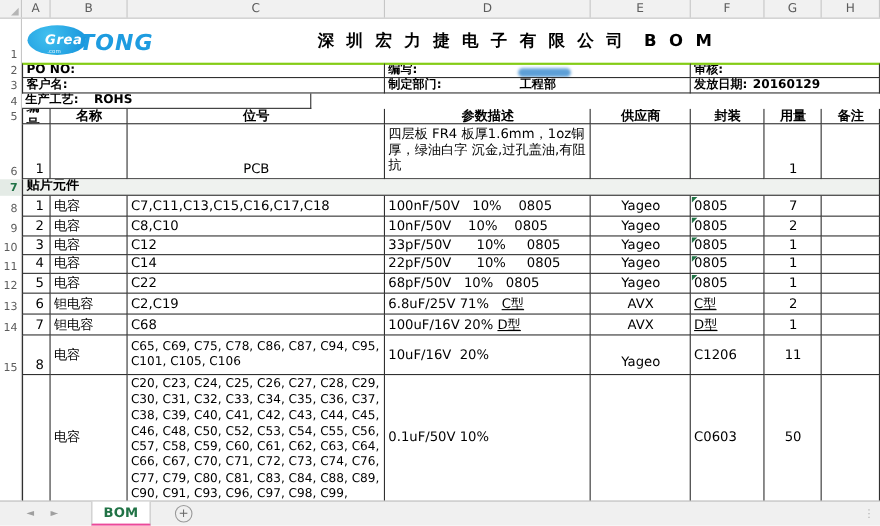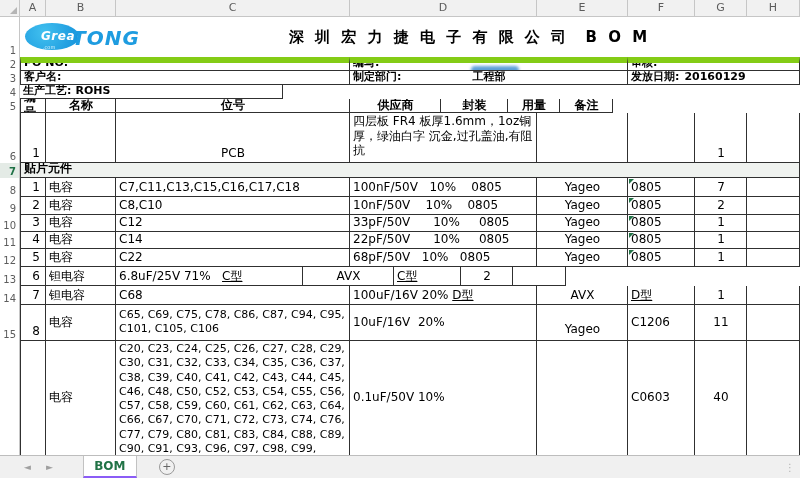"PO NO:" .bt { border-top: 6px solid #84cc16 -> 2px solid #84cc16 }
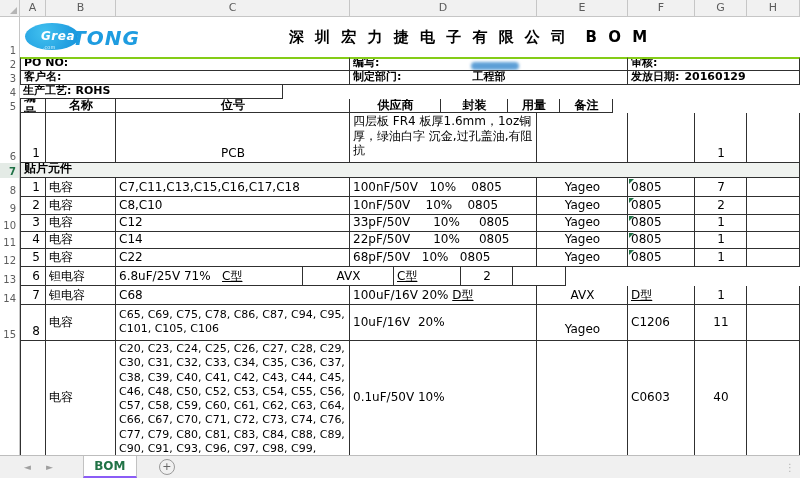"ROHS" span.lbl { margin-left: 4px -> 14px }
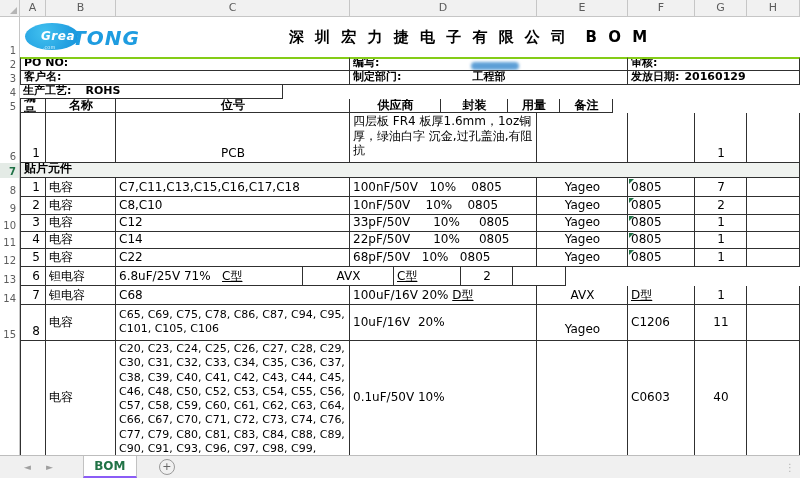"参数描述" div.c { html: none -> <div>参数描述</div> }
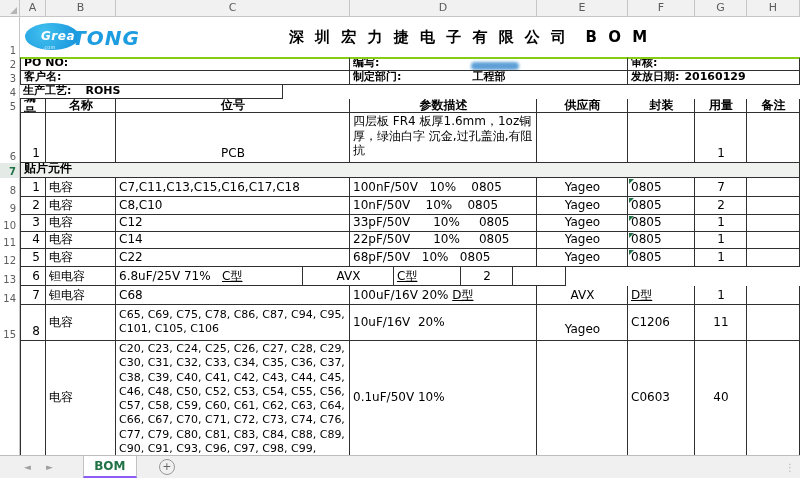"C2,C19" div.c { html: none -> <div>C2,C19</div> }
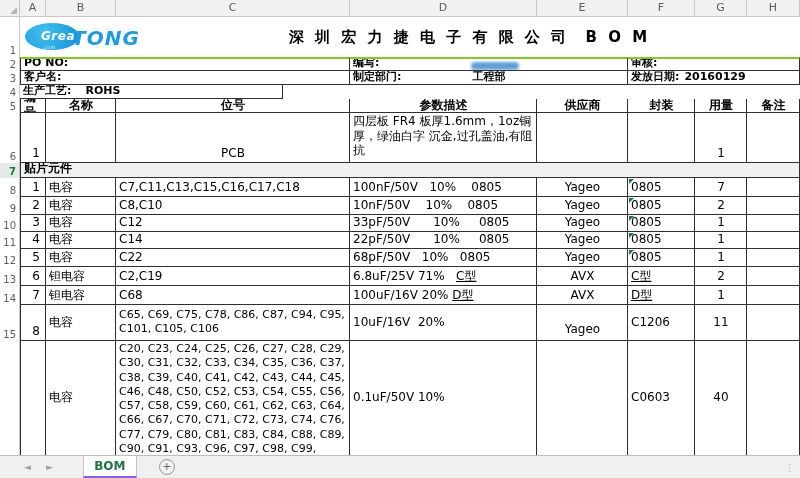"40" div.c { text: 40 -> 50 }
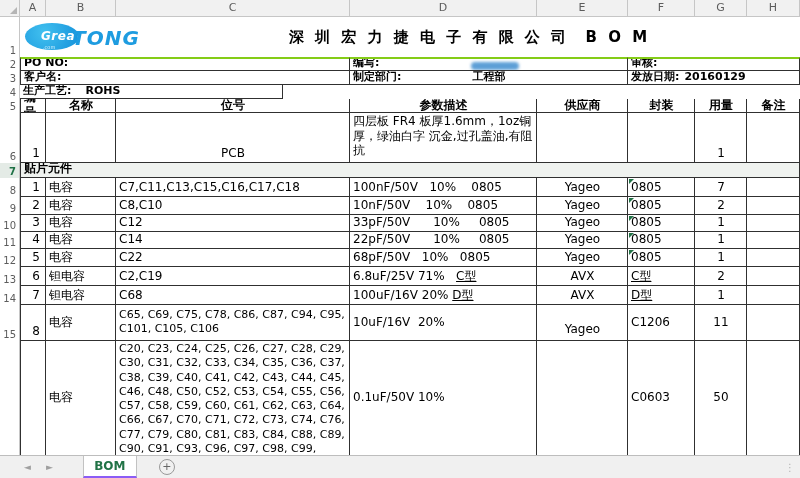"BOM" .tab { border-bottom: 2px solid #8b5cf6 -> 2px solid #ec4899 }
